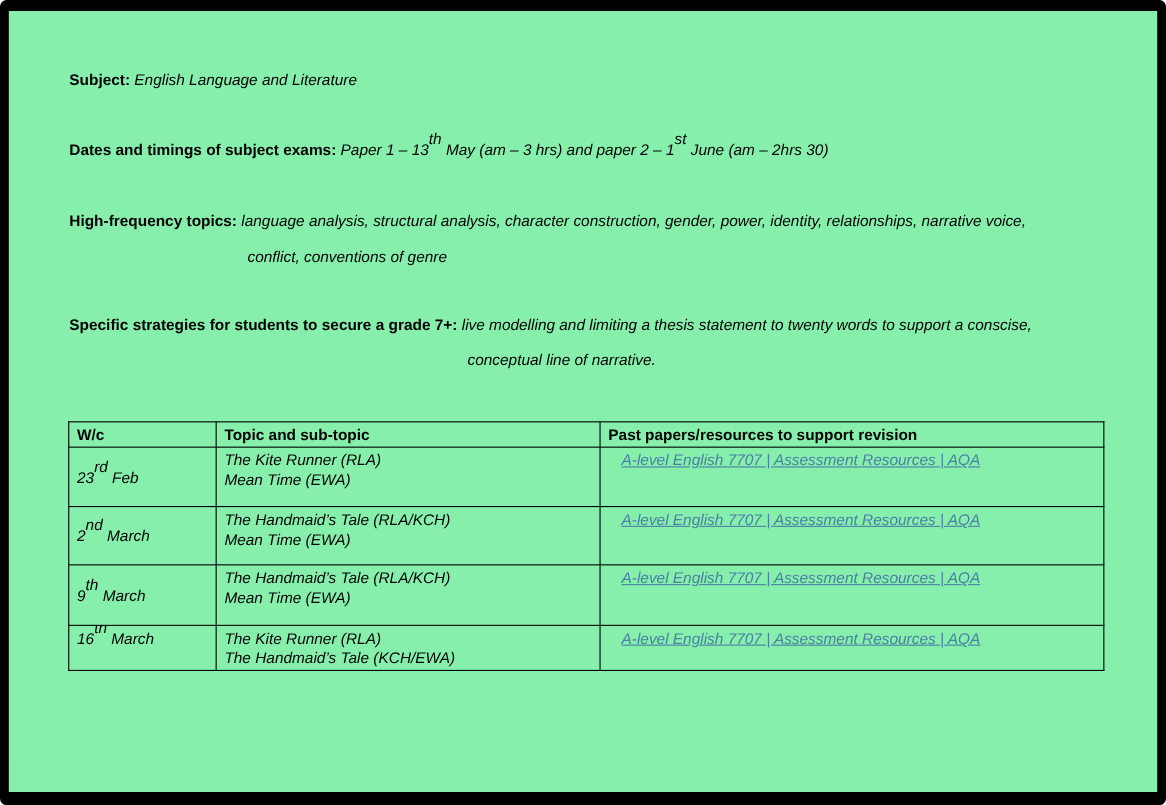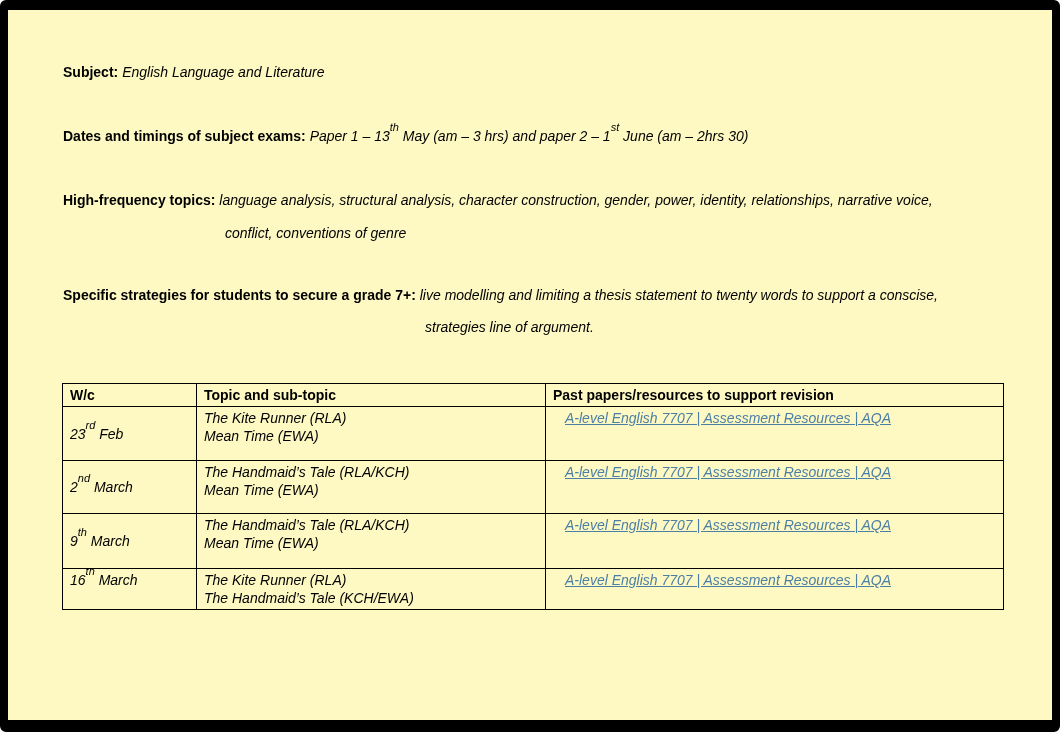"Subject: English Language and Literature" .frame { background: #fef9c3 -> #86efac }
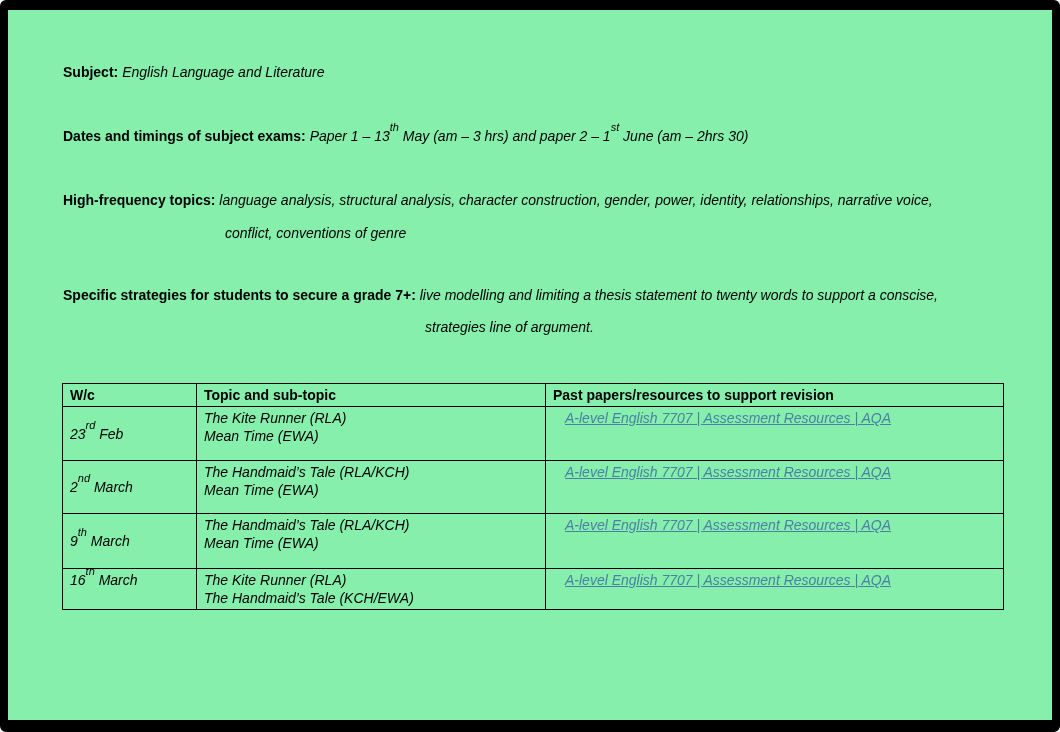"th" sup { font-size: 11px -> 14px }
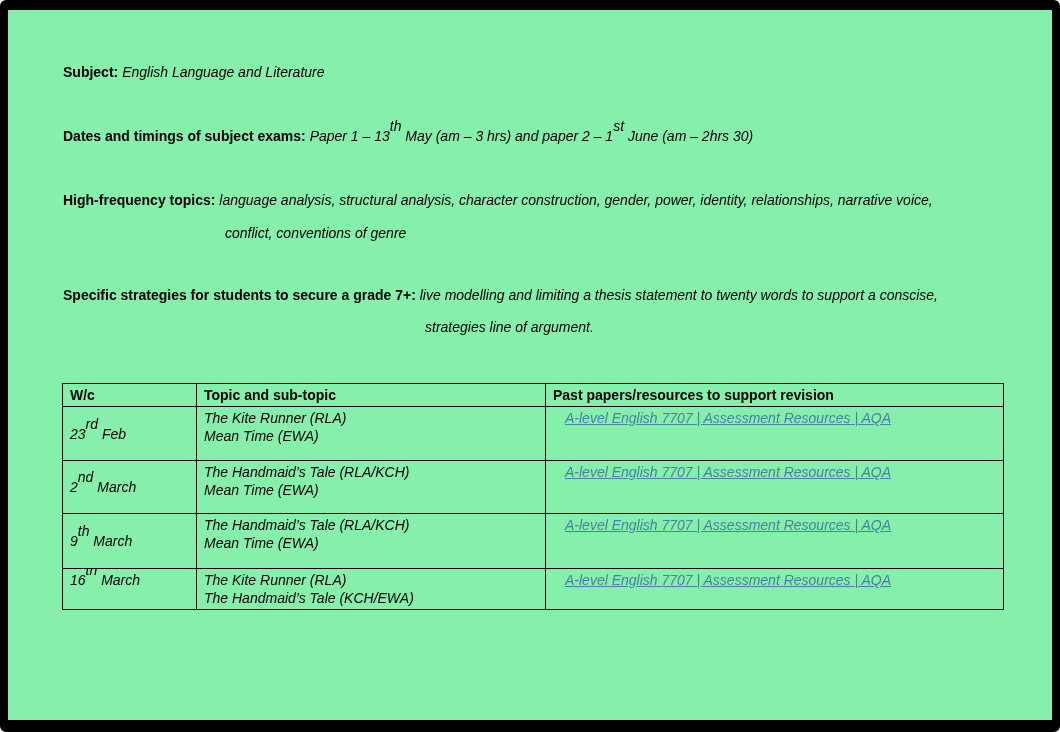"strategies line of argument." span.val { text: strategies line of argument -> conceptual line of narrative }
